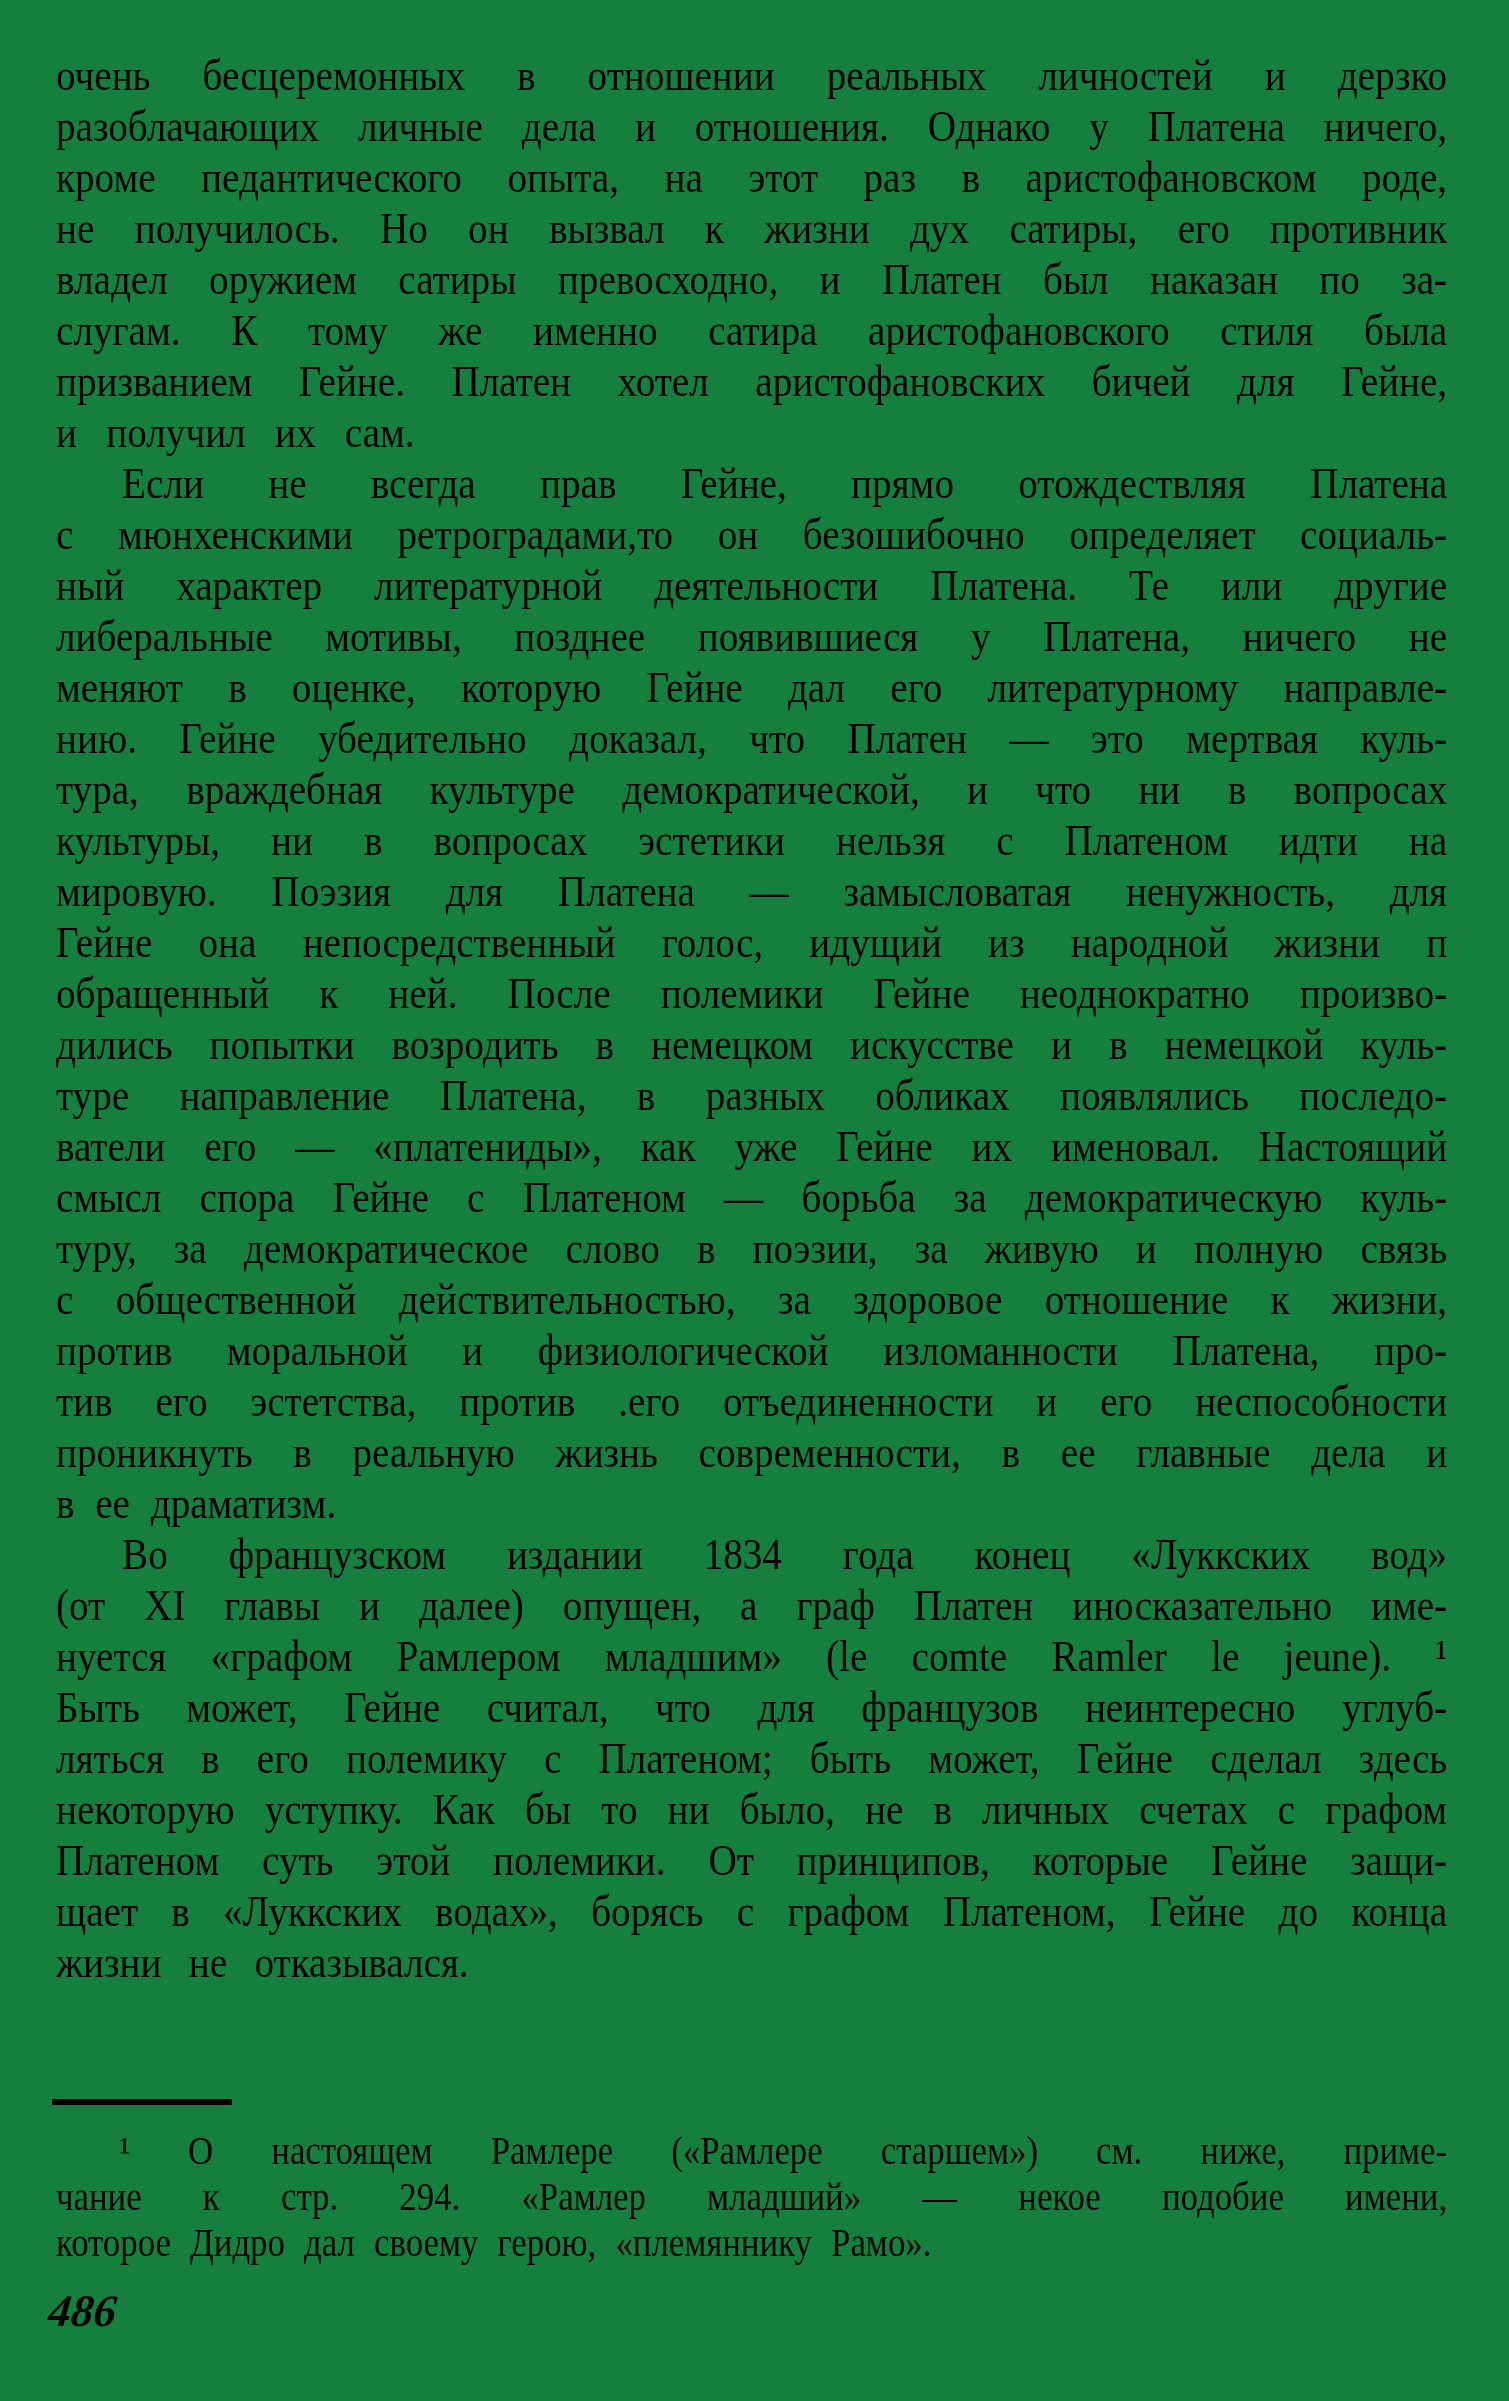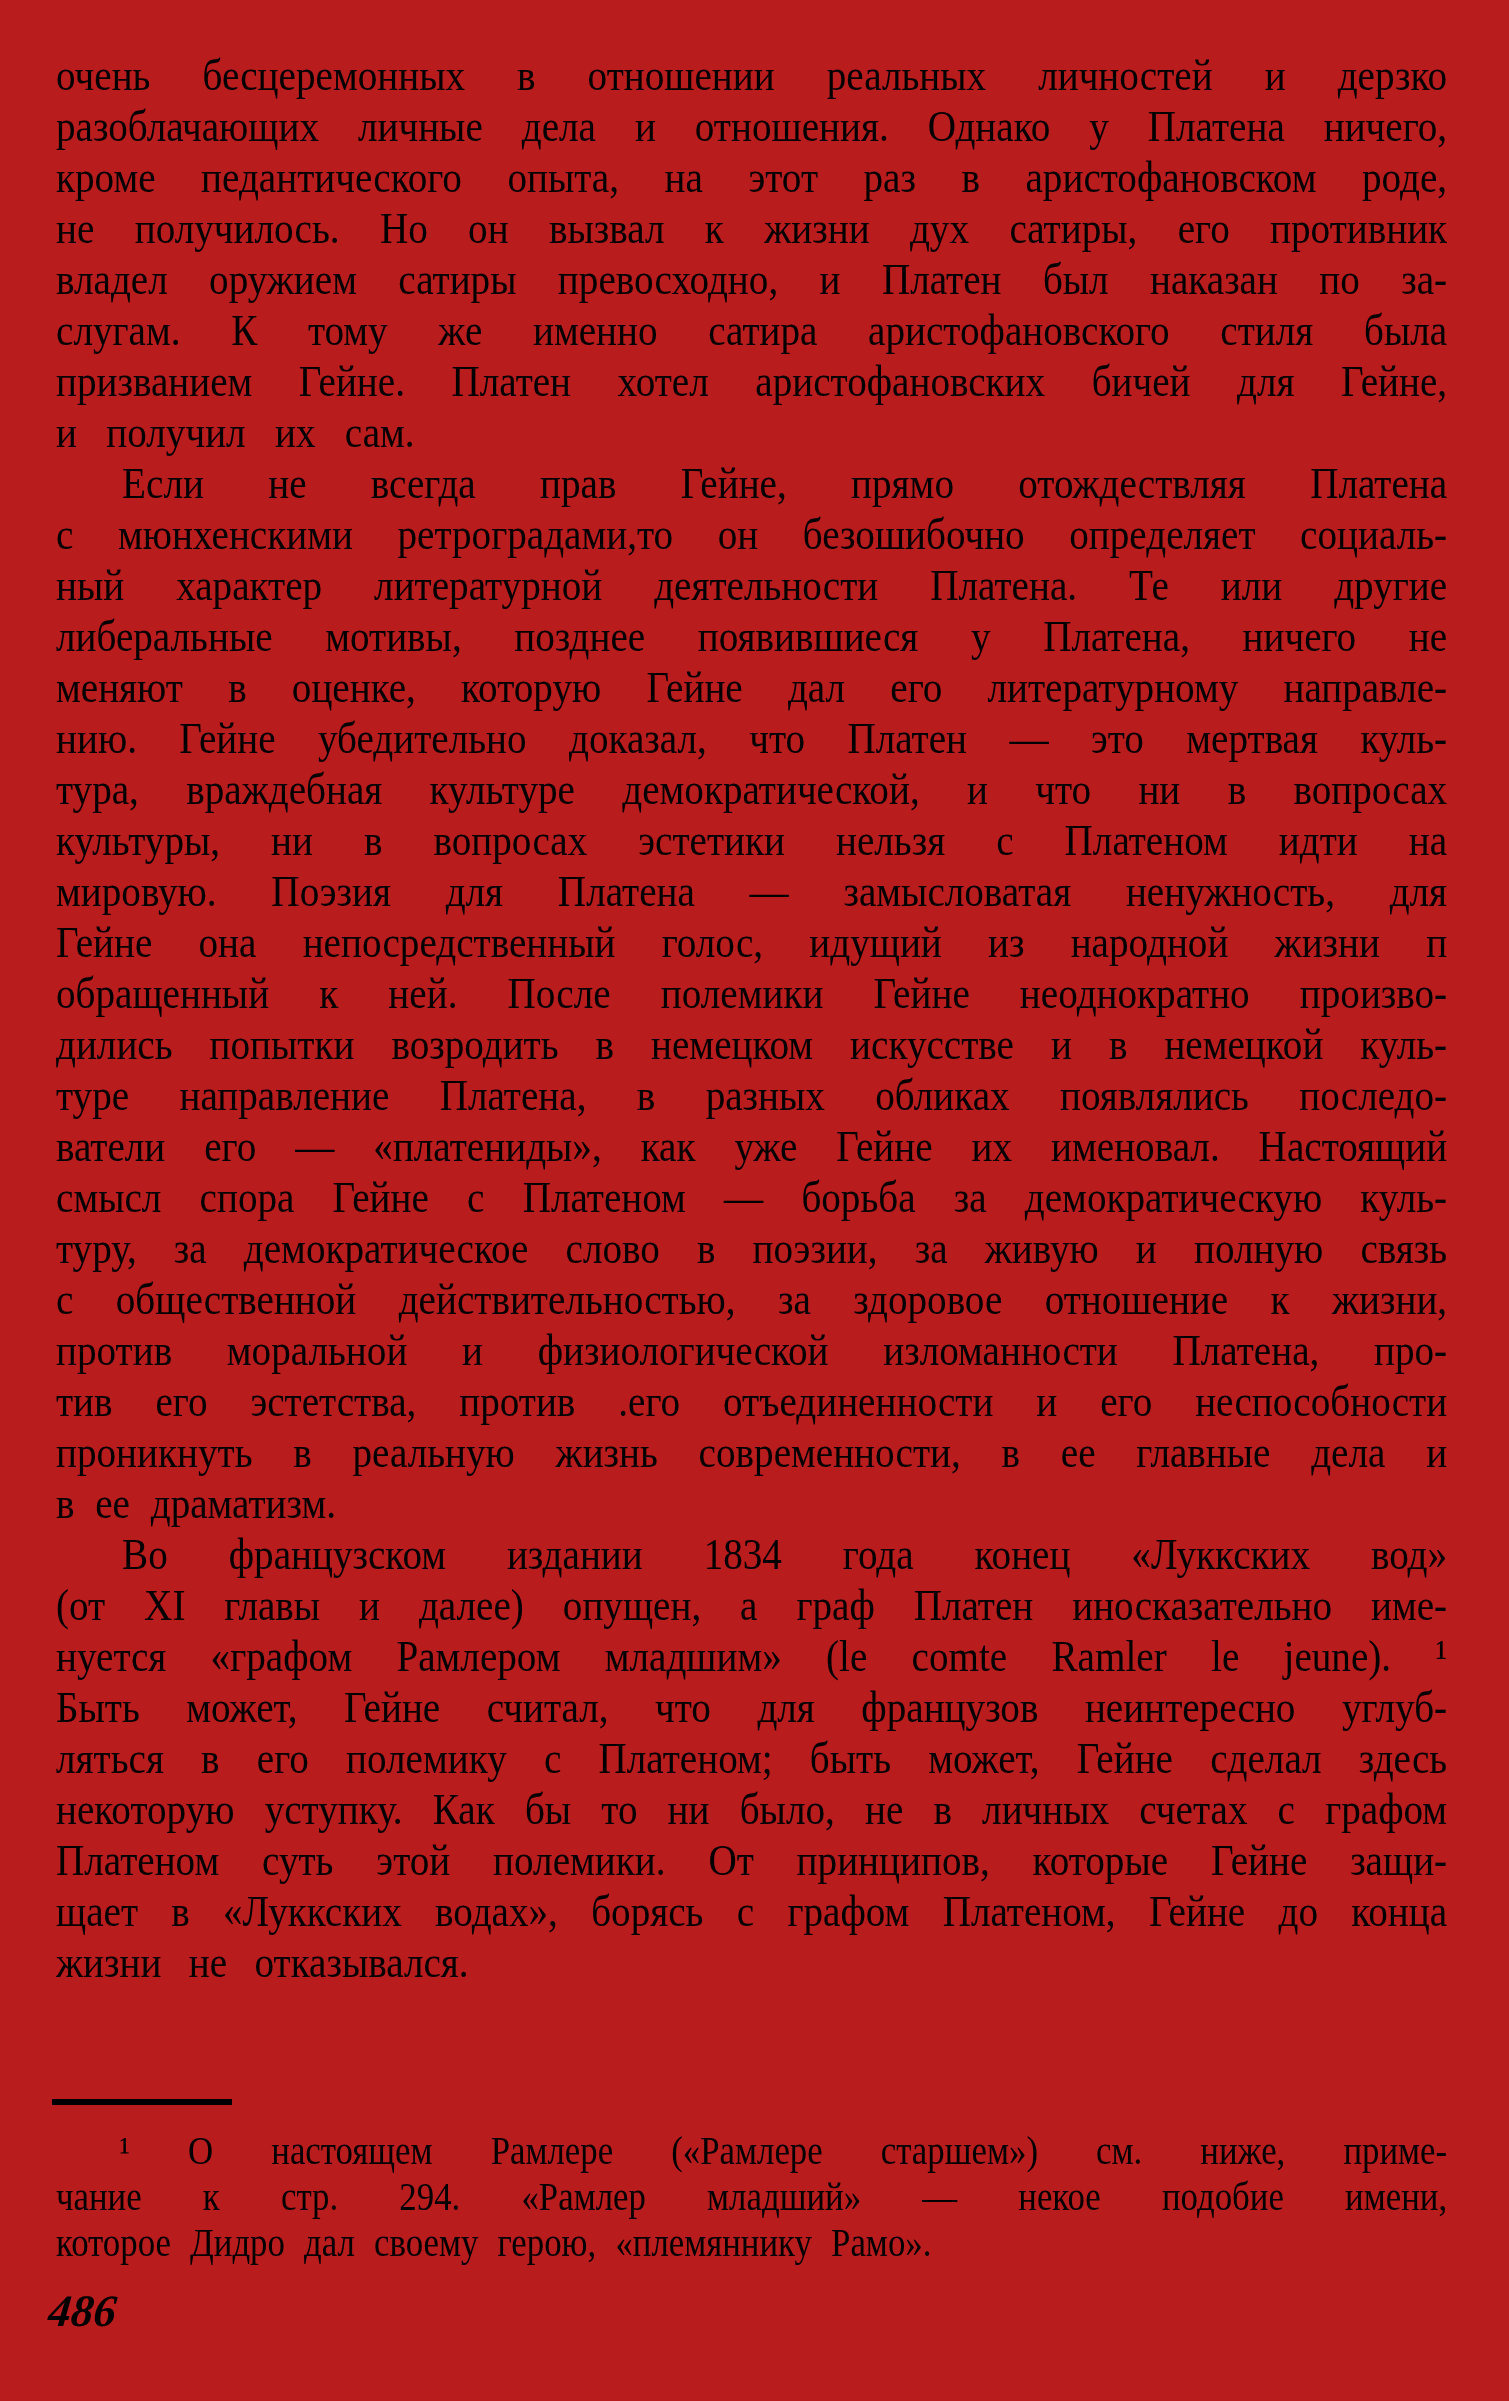"очень бесцеремонных в отношении реальных" .page { background: #b91c1c -> #15803d }
